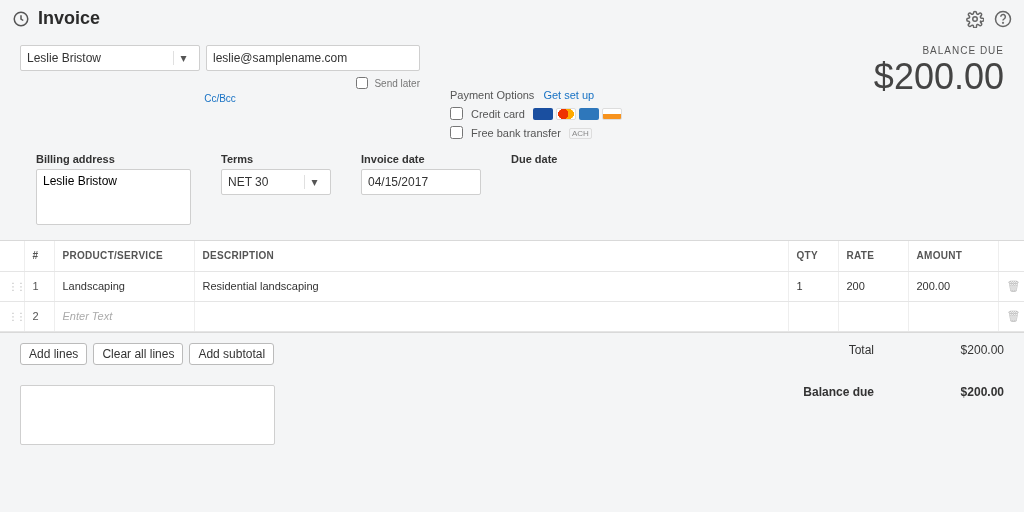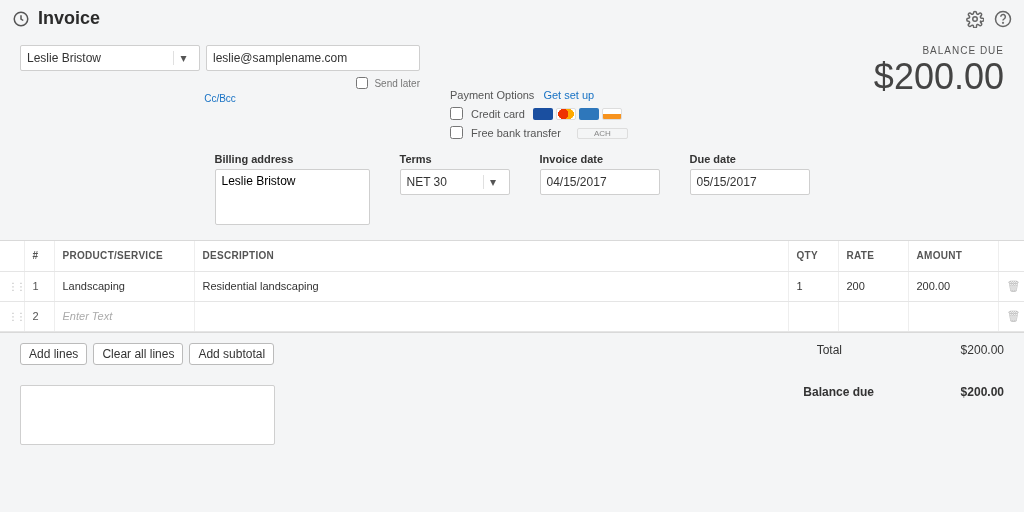"ACH" .ach { margin-left: 8px -> none; padding: 0 16px -> 0 2px }
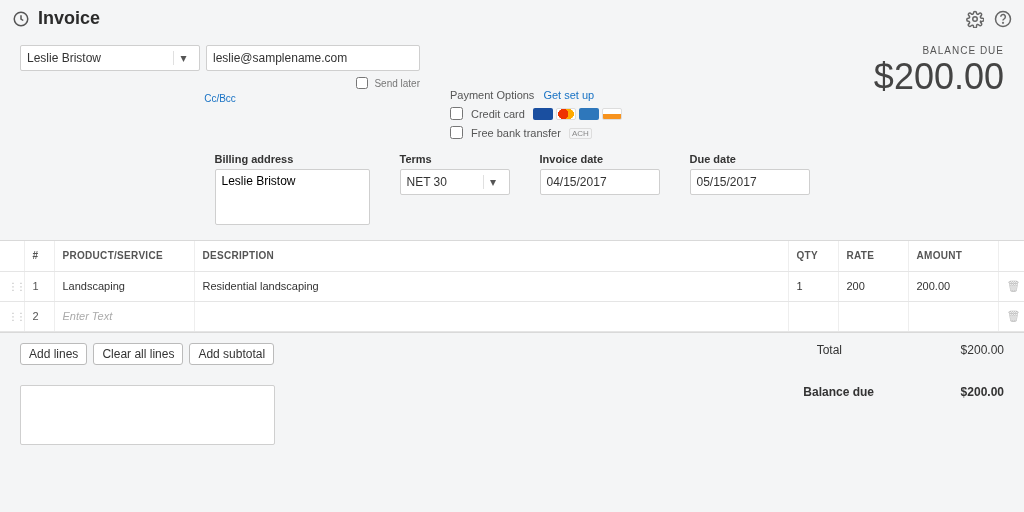"Billing address" .form-row2 { justify-content: center -> none; padding: 4px 20px 12px 20px -> 4px 20px 12px 36px }
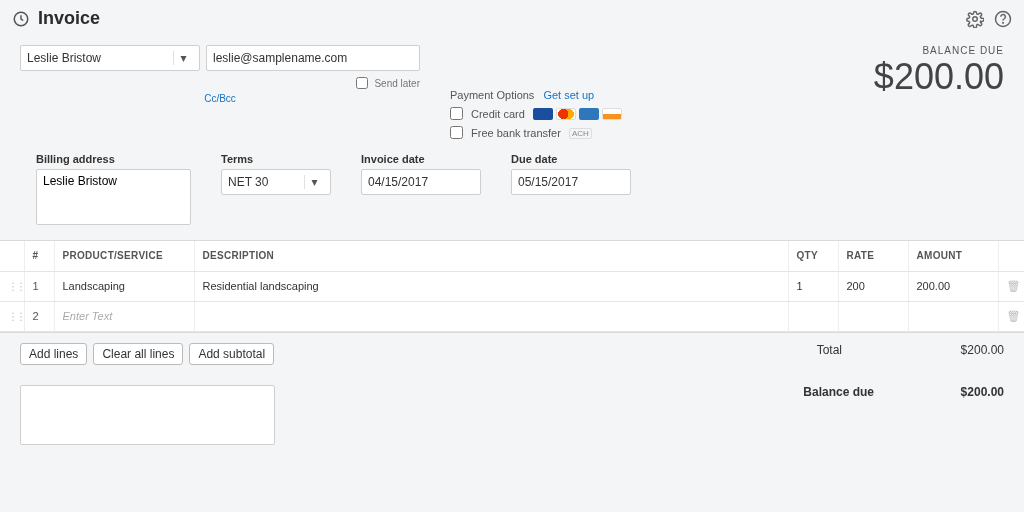"05/15/2017" div.text-input { html: <div>05/15/2017</div> -> none }
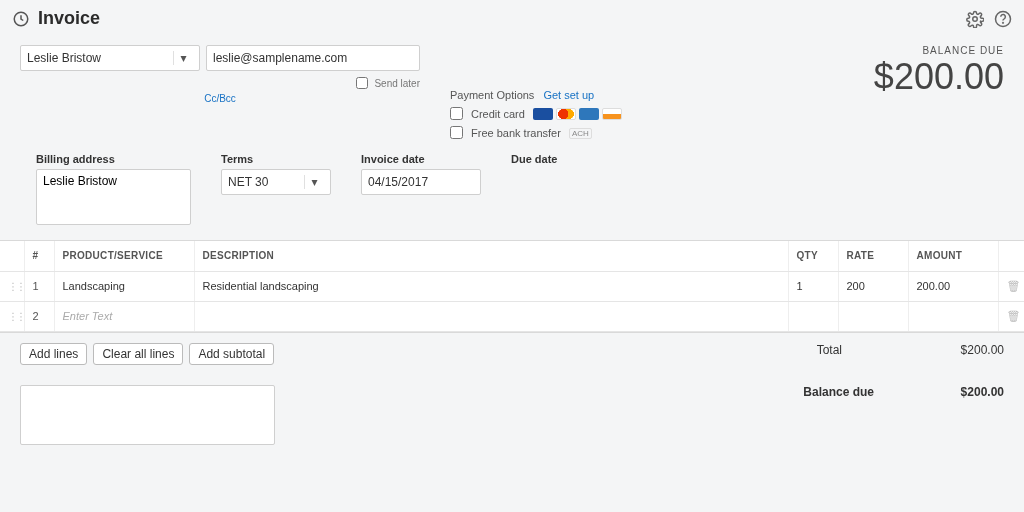"Total" .totals .trow { gap: 92px -> 60px }
